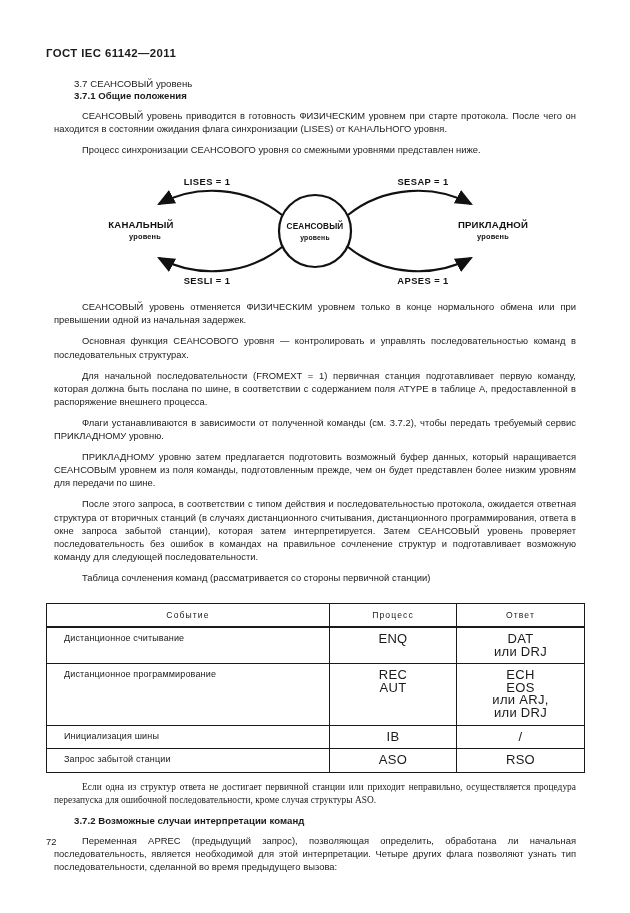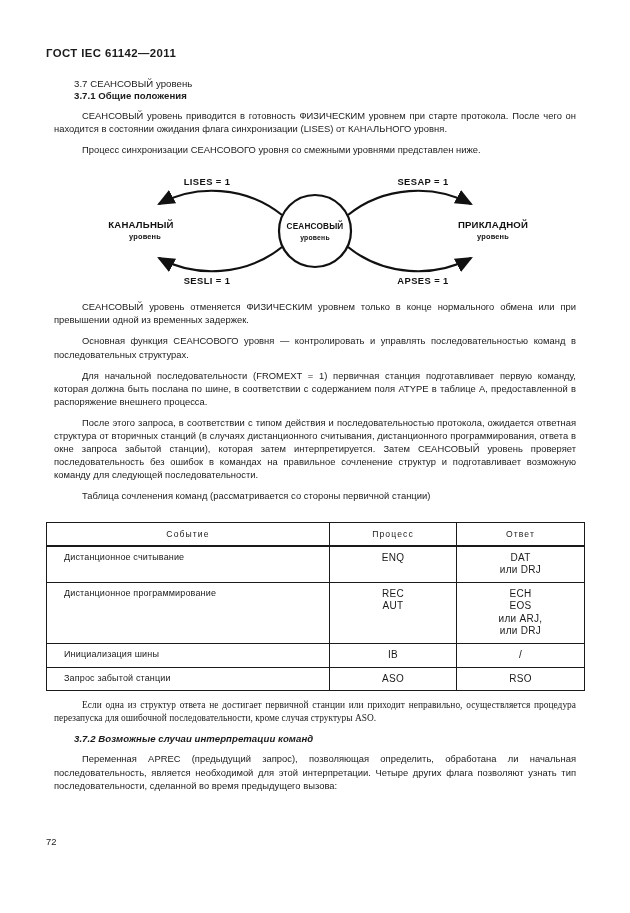"СЕАНСОВЫЙ уровень отменяется ФИЗИЧЕСКИМ" p.body { text: временных -> начальная }
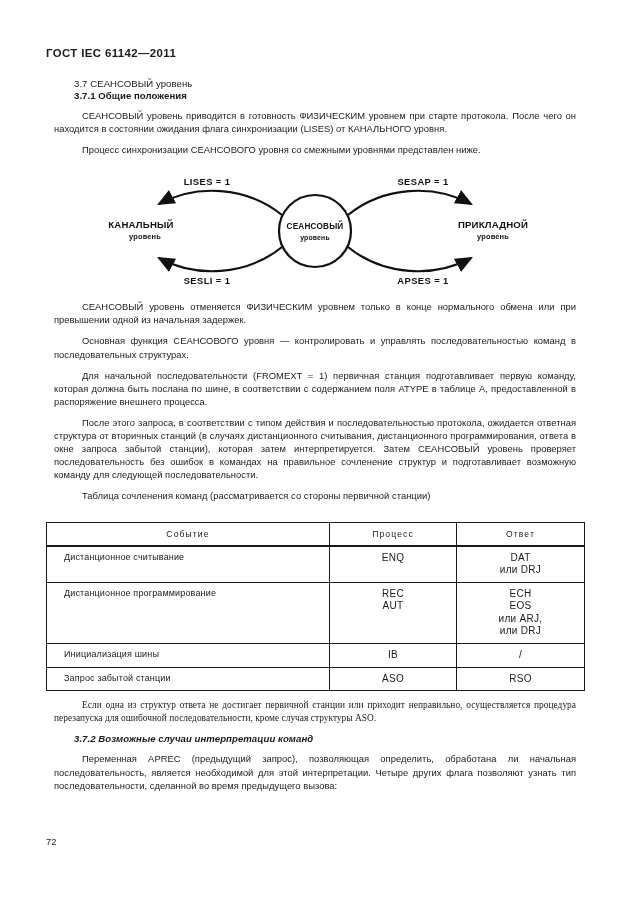"Флаги устанавливаются в зависимости от" p.body { html: none -> <p>Флаги устанавливаются в зависимости от полученной команды (см. 3.7.2), чтобы передать требуемый сервис ПРИКЛАДНОМУ уровню.</p> }
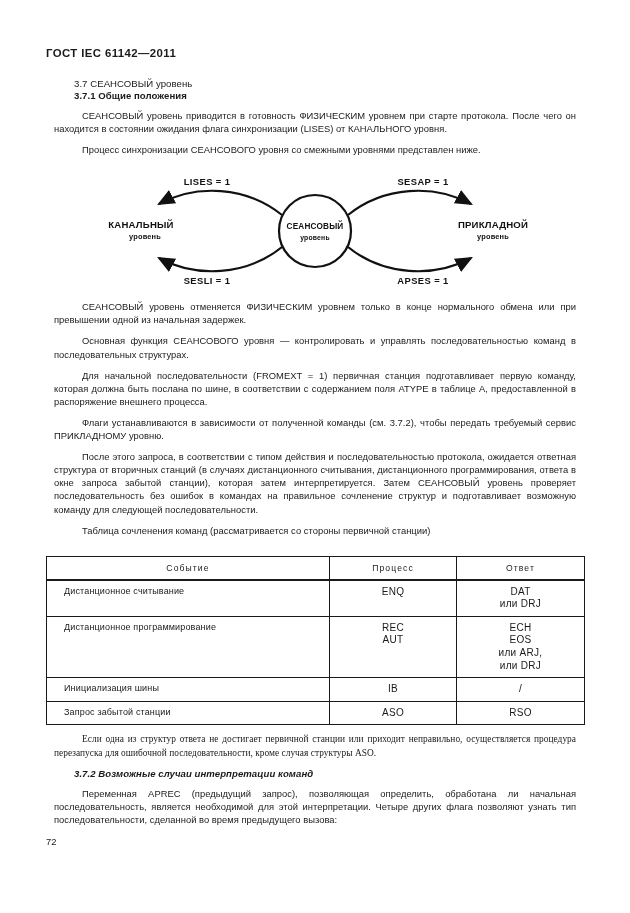"ПРИКЛАДНОМУ уровню затем предлагается" p.body { html: none -> <p>ПРИКЛАДНОМУ уровню затем предлагается подготовить возможный буфер данных, который наращивается СЕАНСОВЫМ уровнем из поля команды, подготовленным прежде, чем он будет представлен более низким уровням для передачи по шине.</p> }
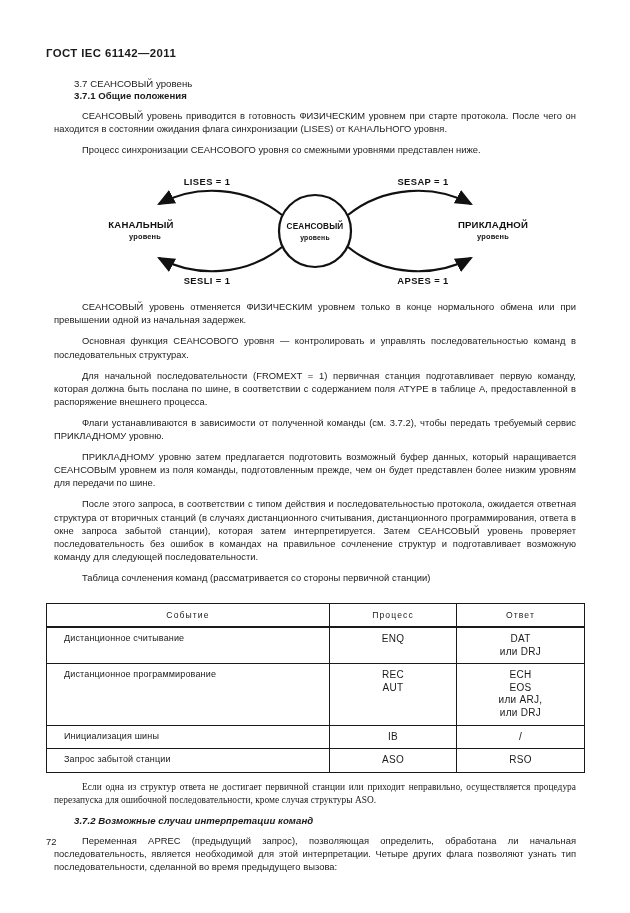"ENQ" .tbl td.ctr { font-size: 10px -> 13px }
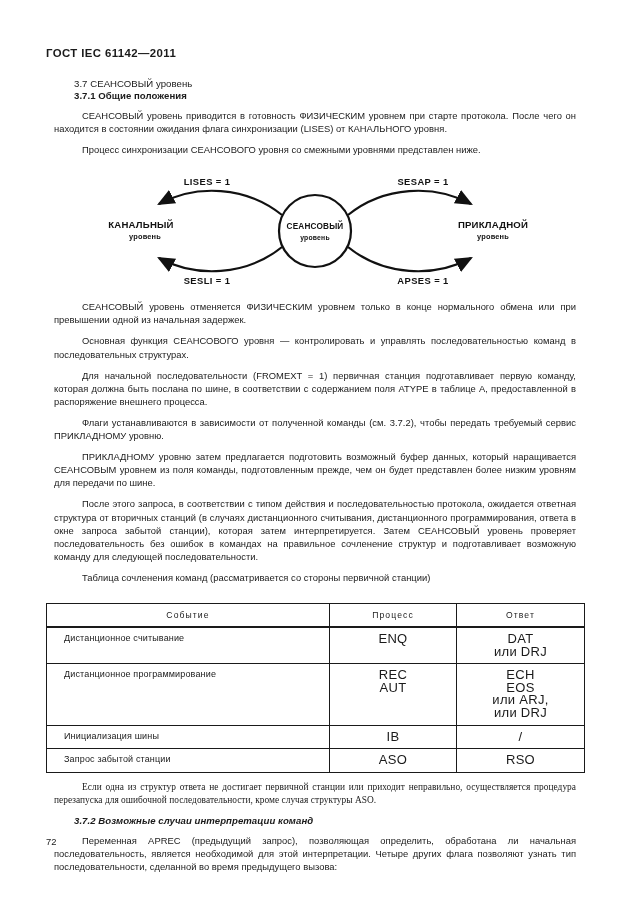"3.7.2 Возможные случаи интерпретации" .sec372 { font-style: italic -> none }
